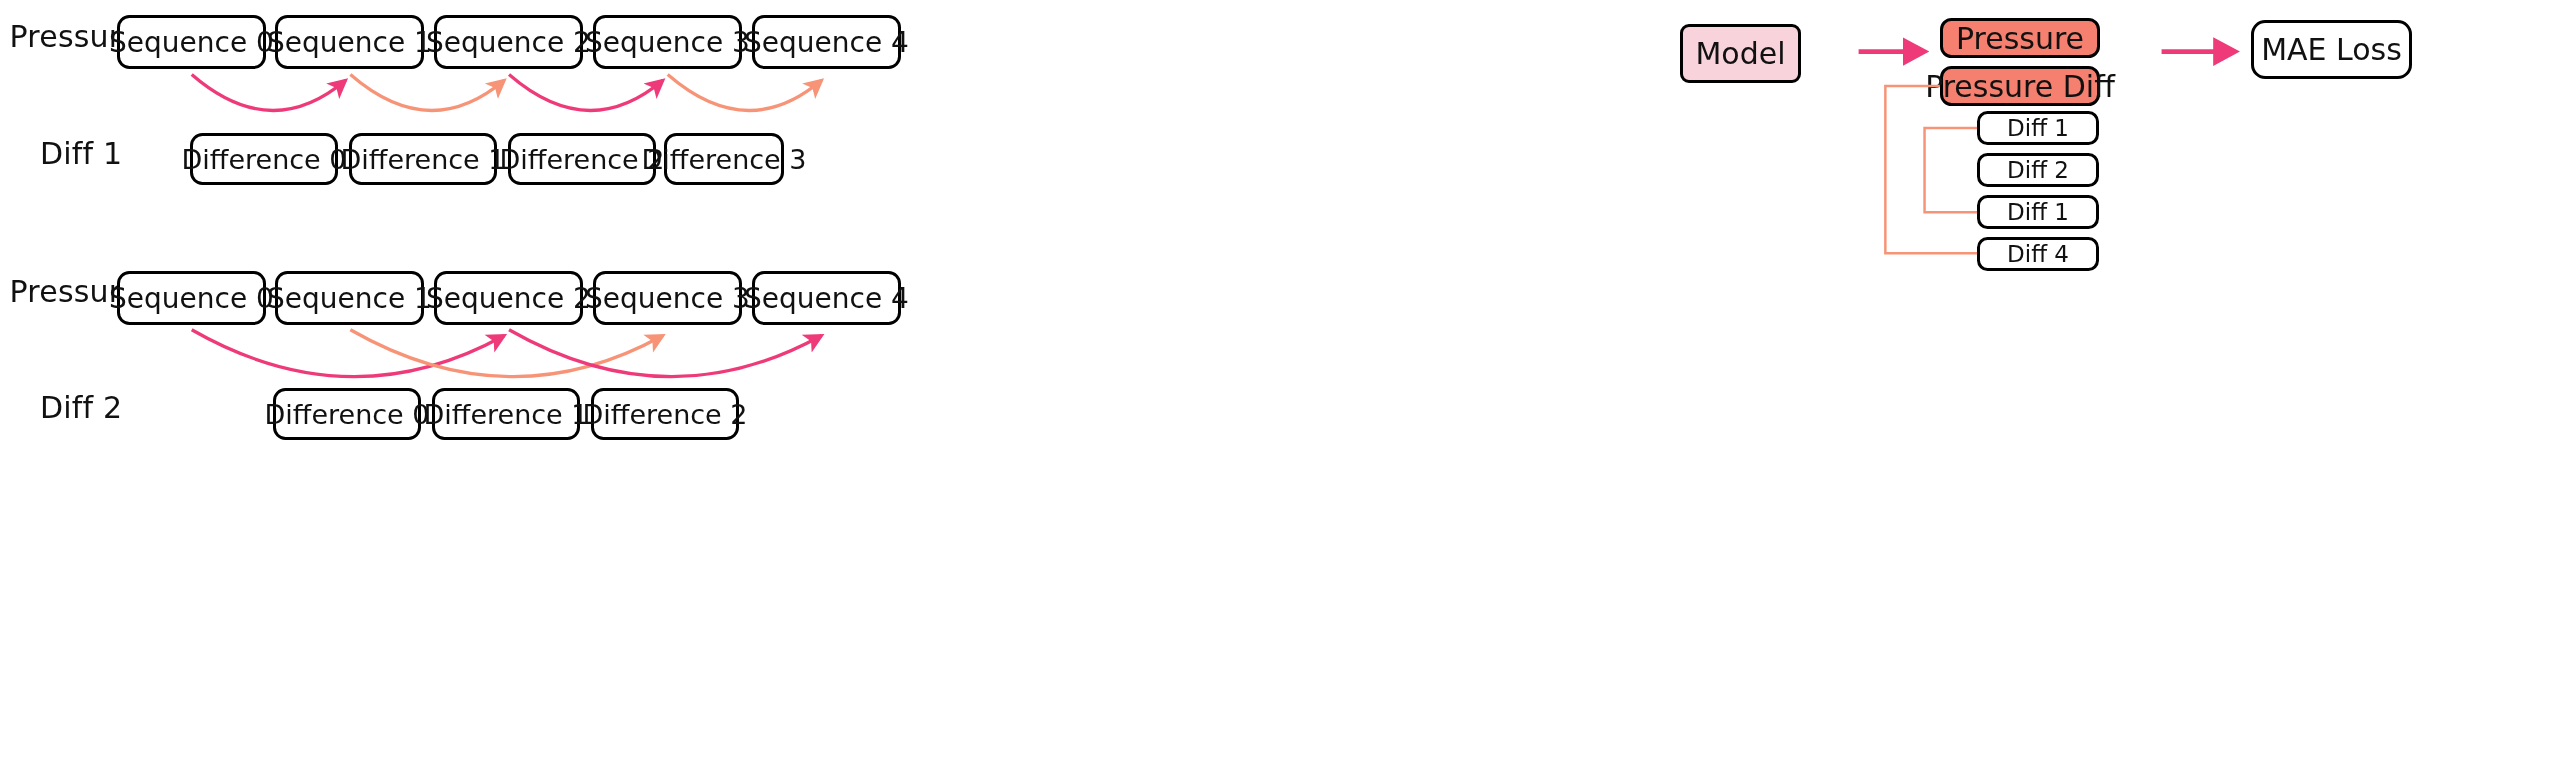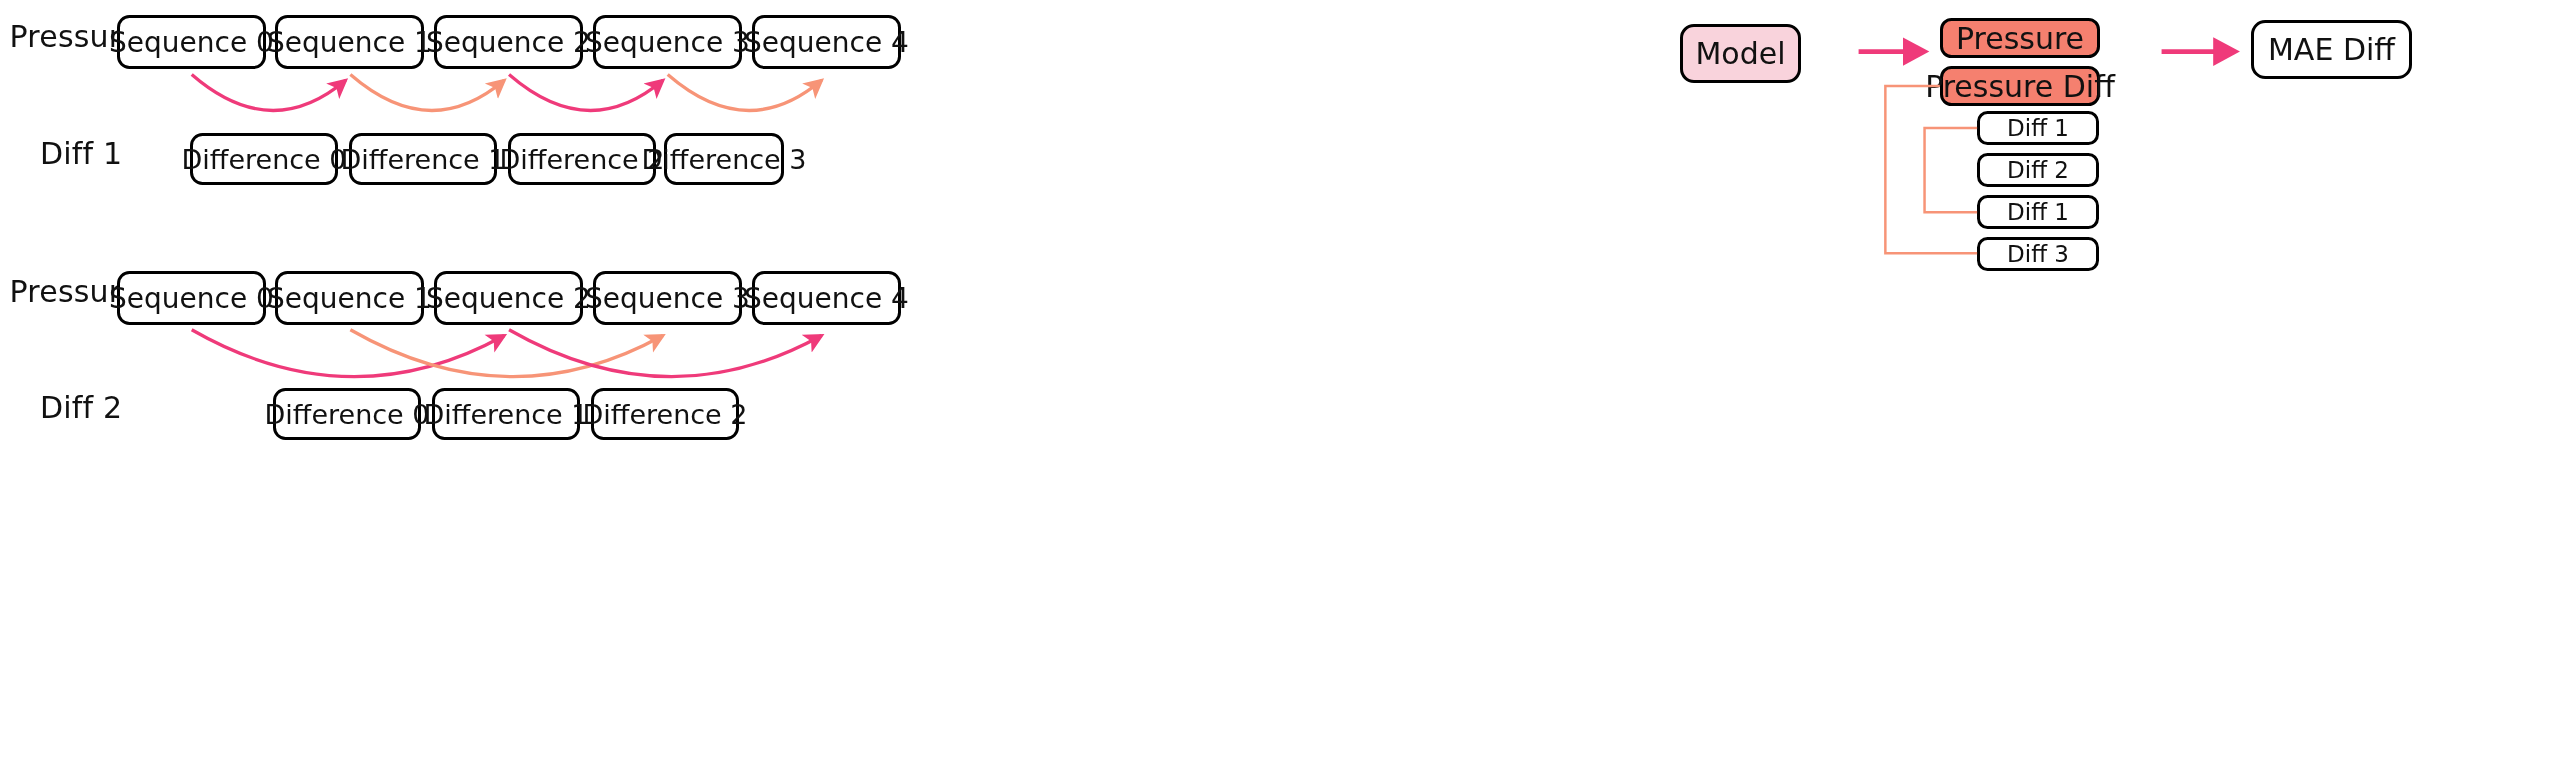"Model" .box.model { border-radius: 14px -> 9px }
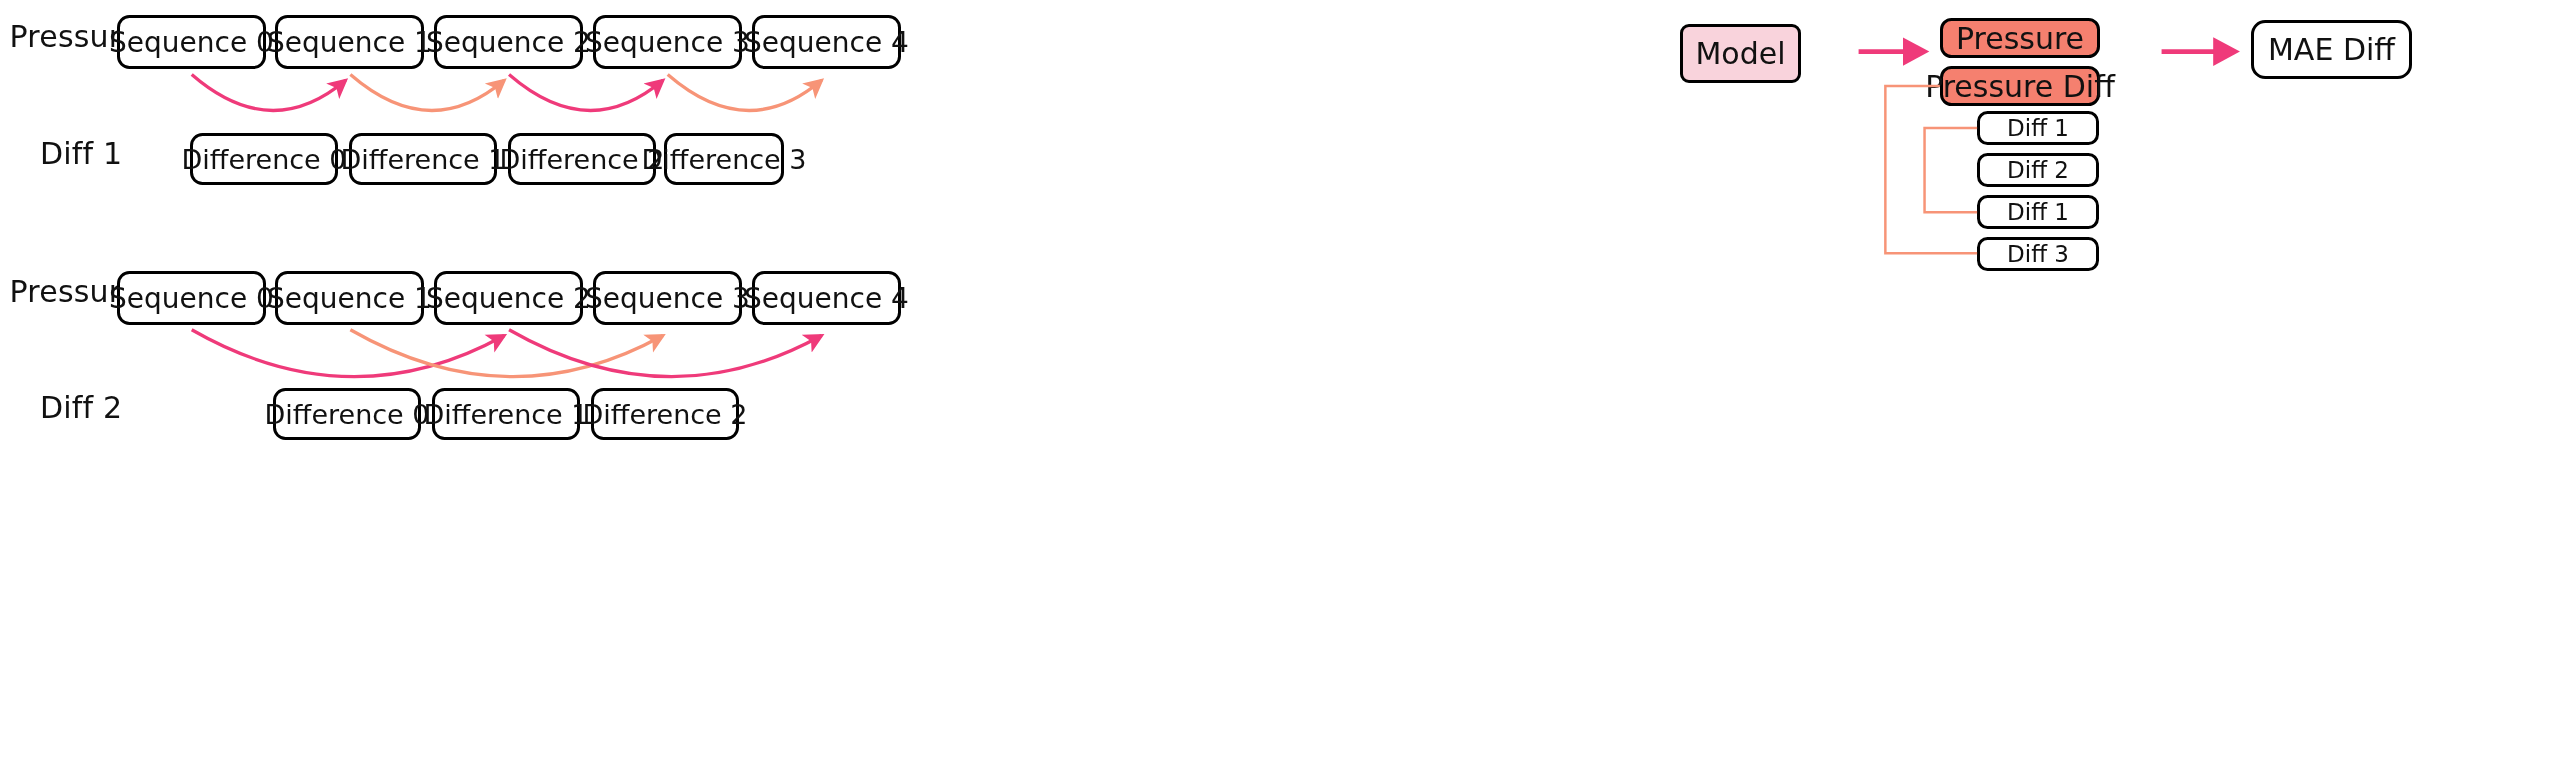"MAE Diff" div.box { text: Diff -> Loss }
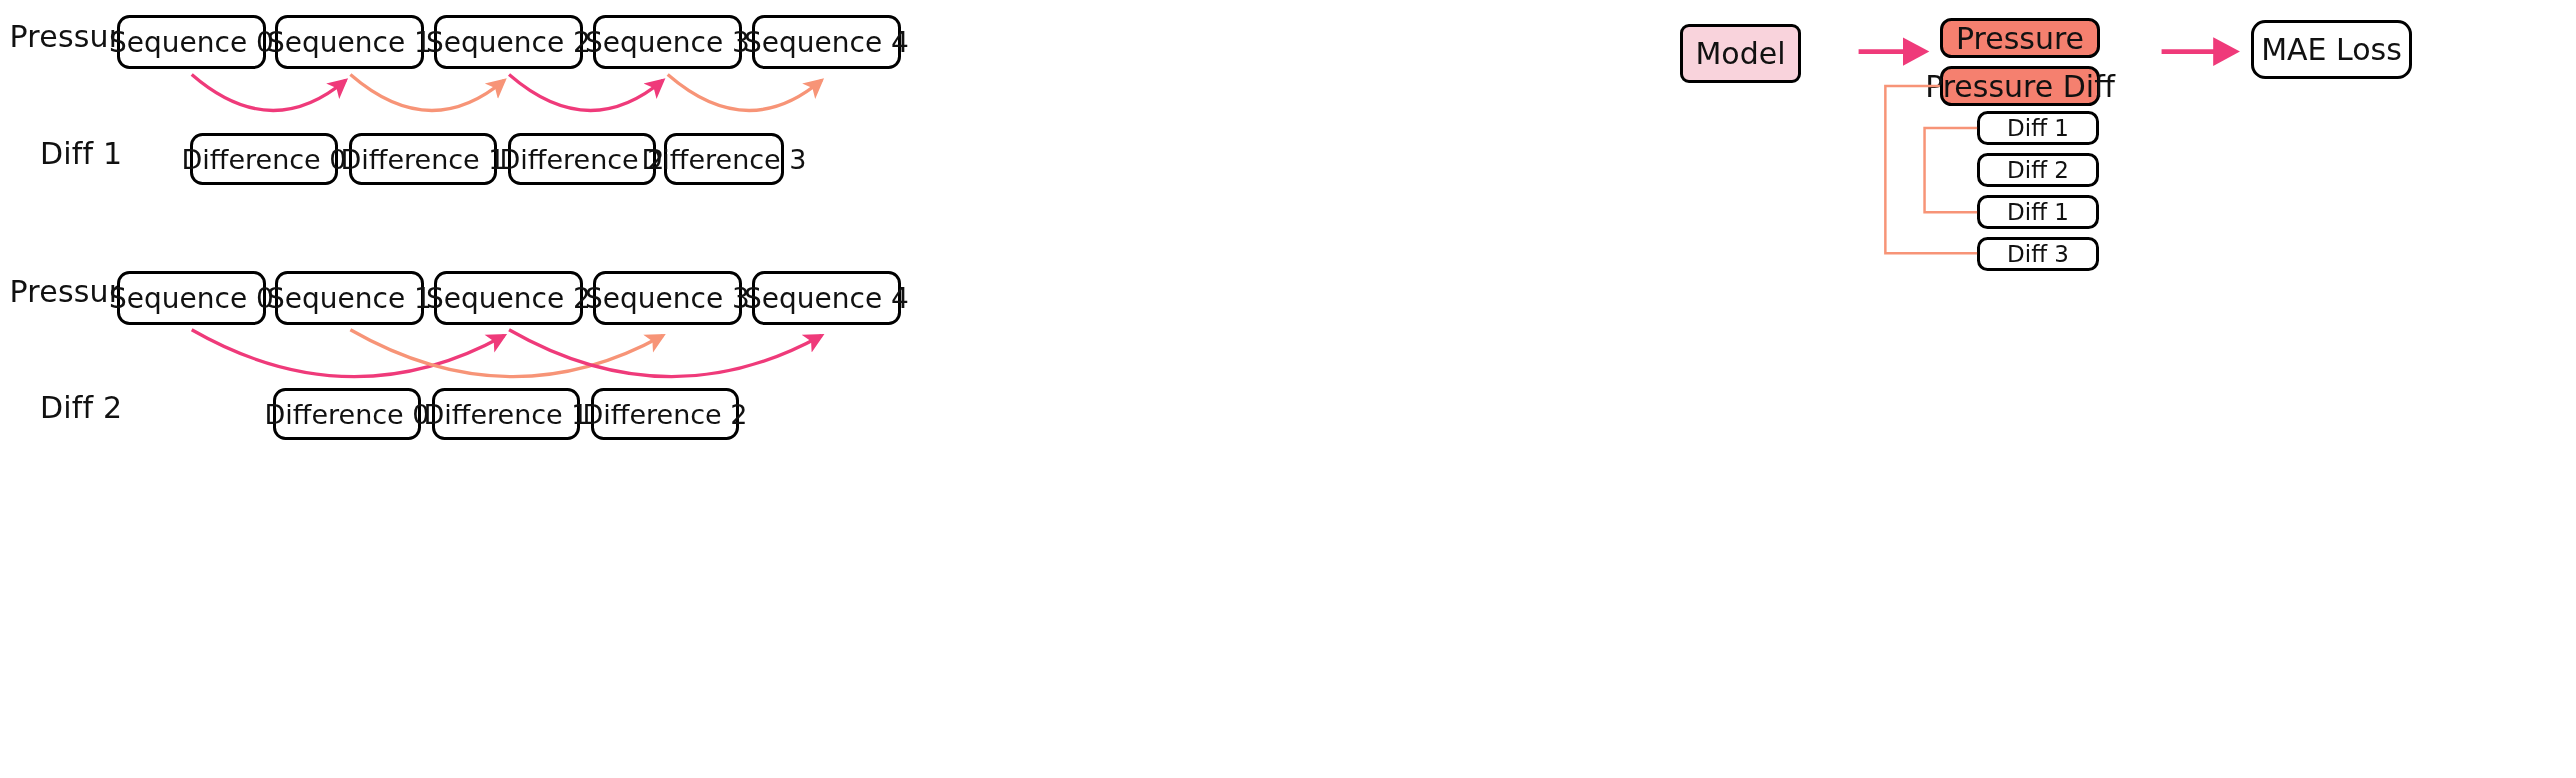"Diff 3" div.box { text: 3 -> 4 }
